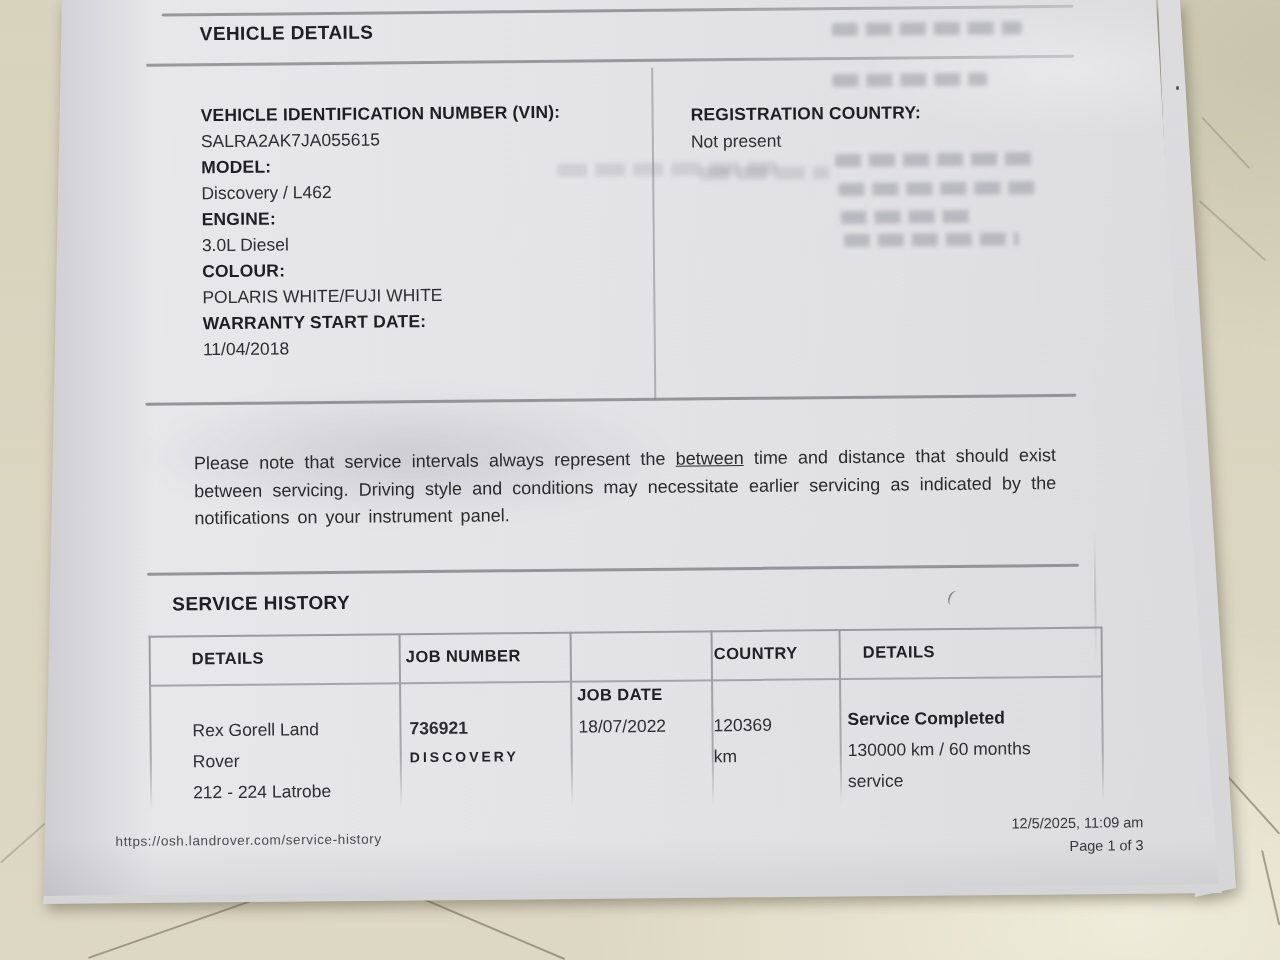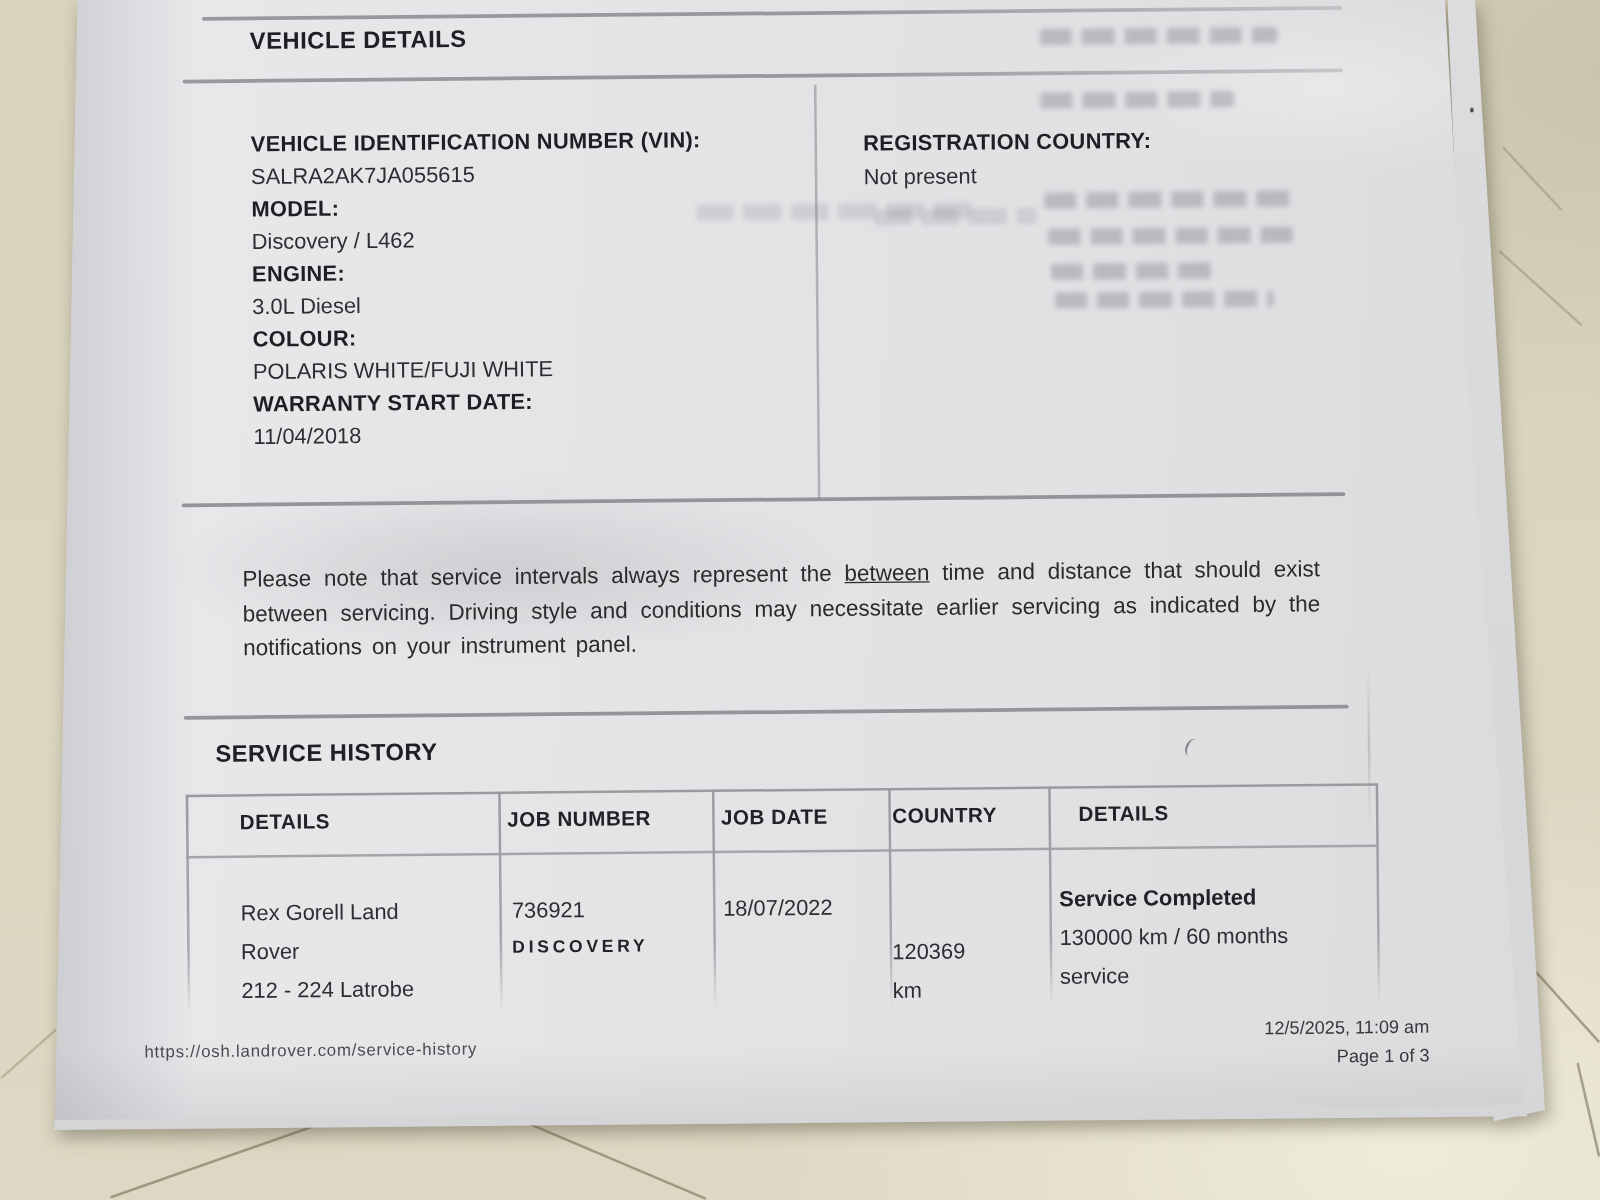"JOB DATE" div.th { margin-top: none -> 40px }
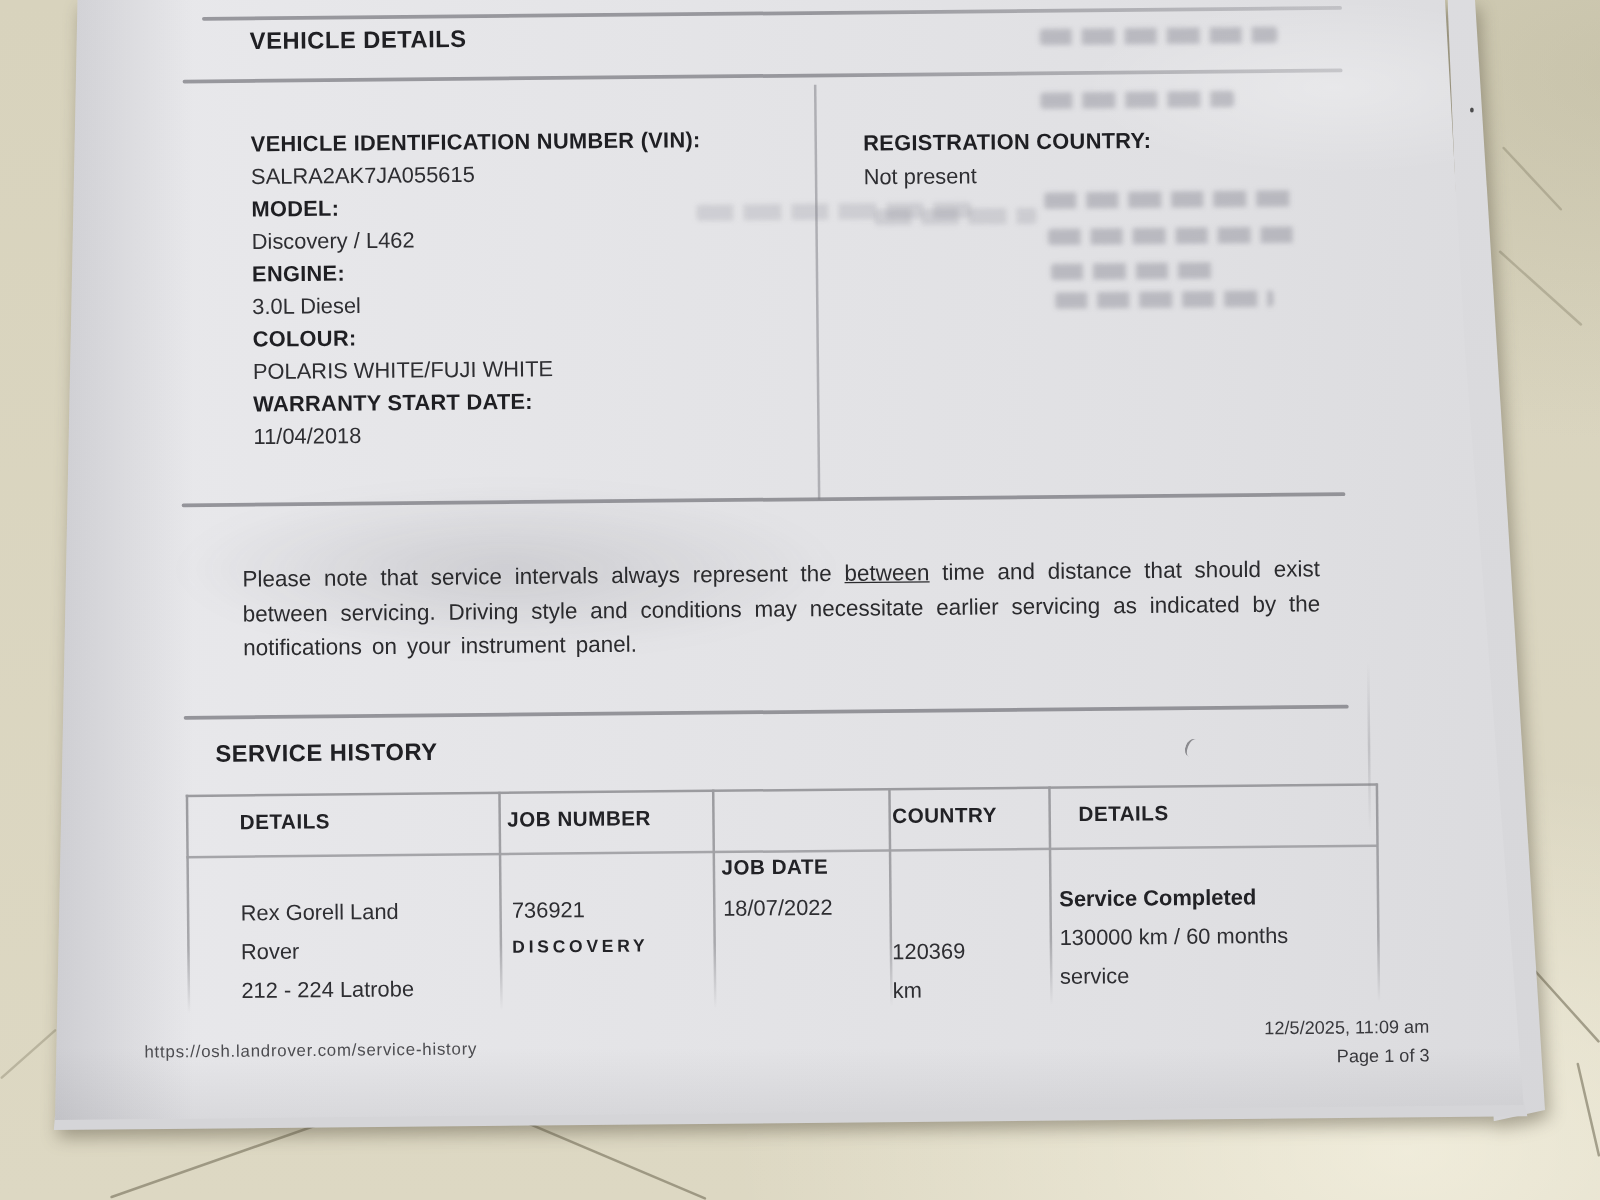"736921" div.cell { font-weight: none -> bold }
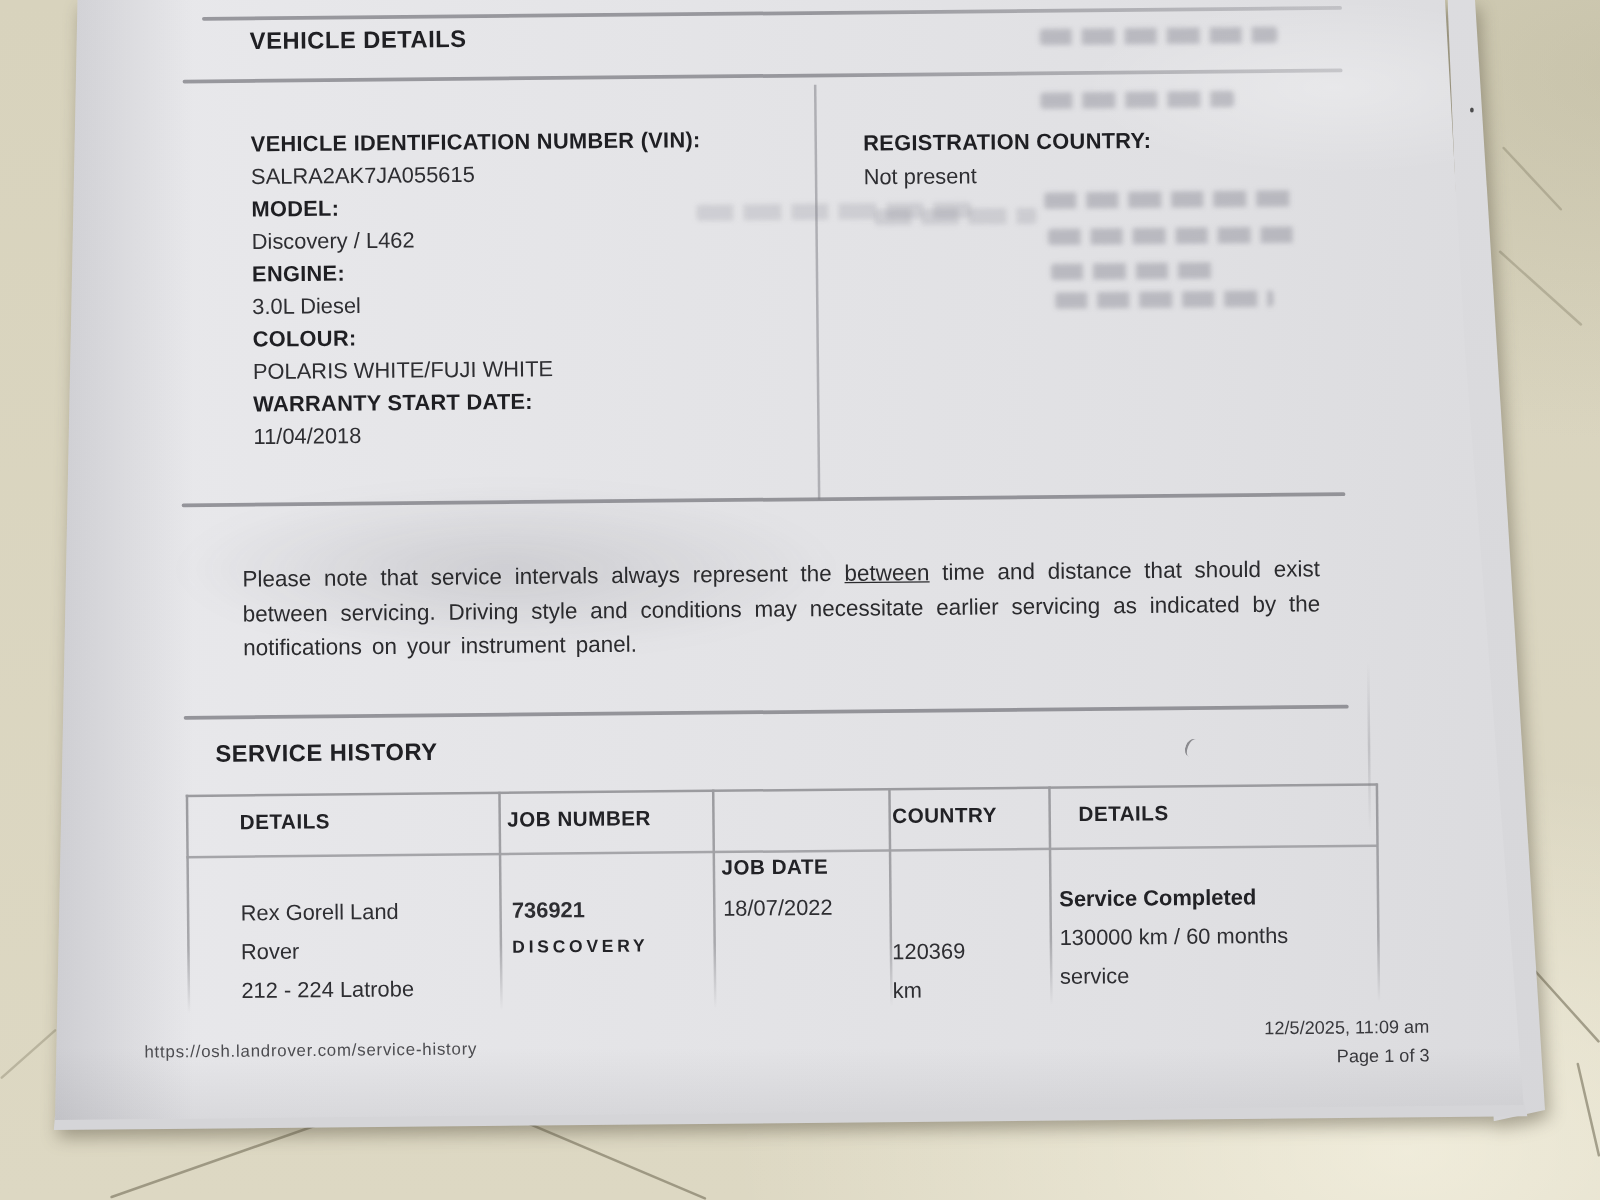"120369" div.cell { top: 747px -> 711px }
